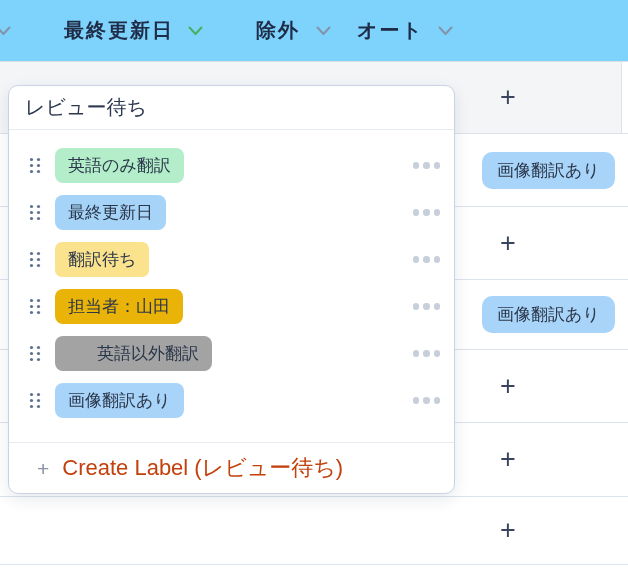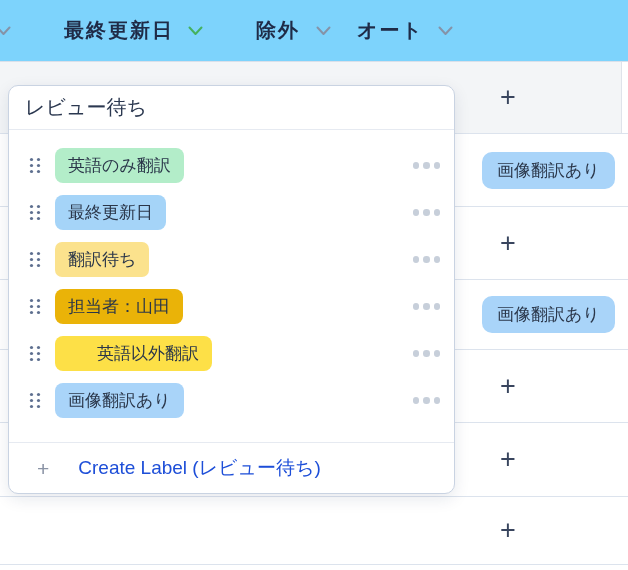"英語以外翻訳" span.chip { background: #fde047 -> #a3a3a3 }
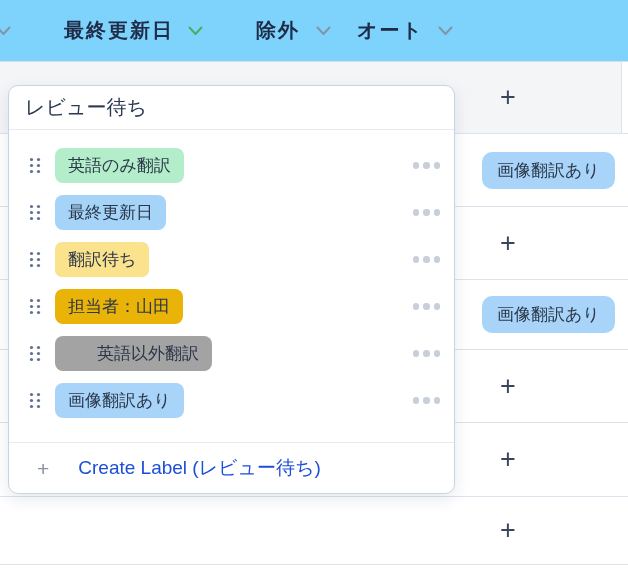"Create Label (レビュー待ち)" .pop-footer .ftxt { color: #1d4ed8 -> #c2410c; font-size: 19px -> 22px; margin-left: 16px -> none }
